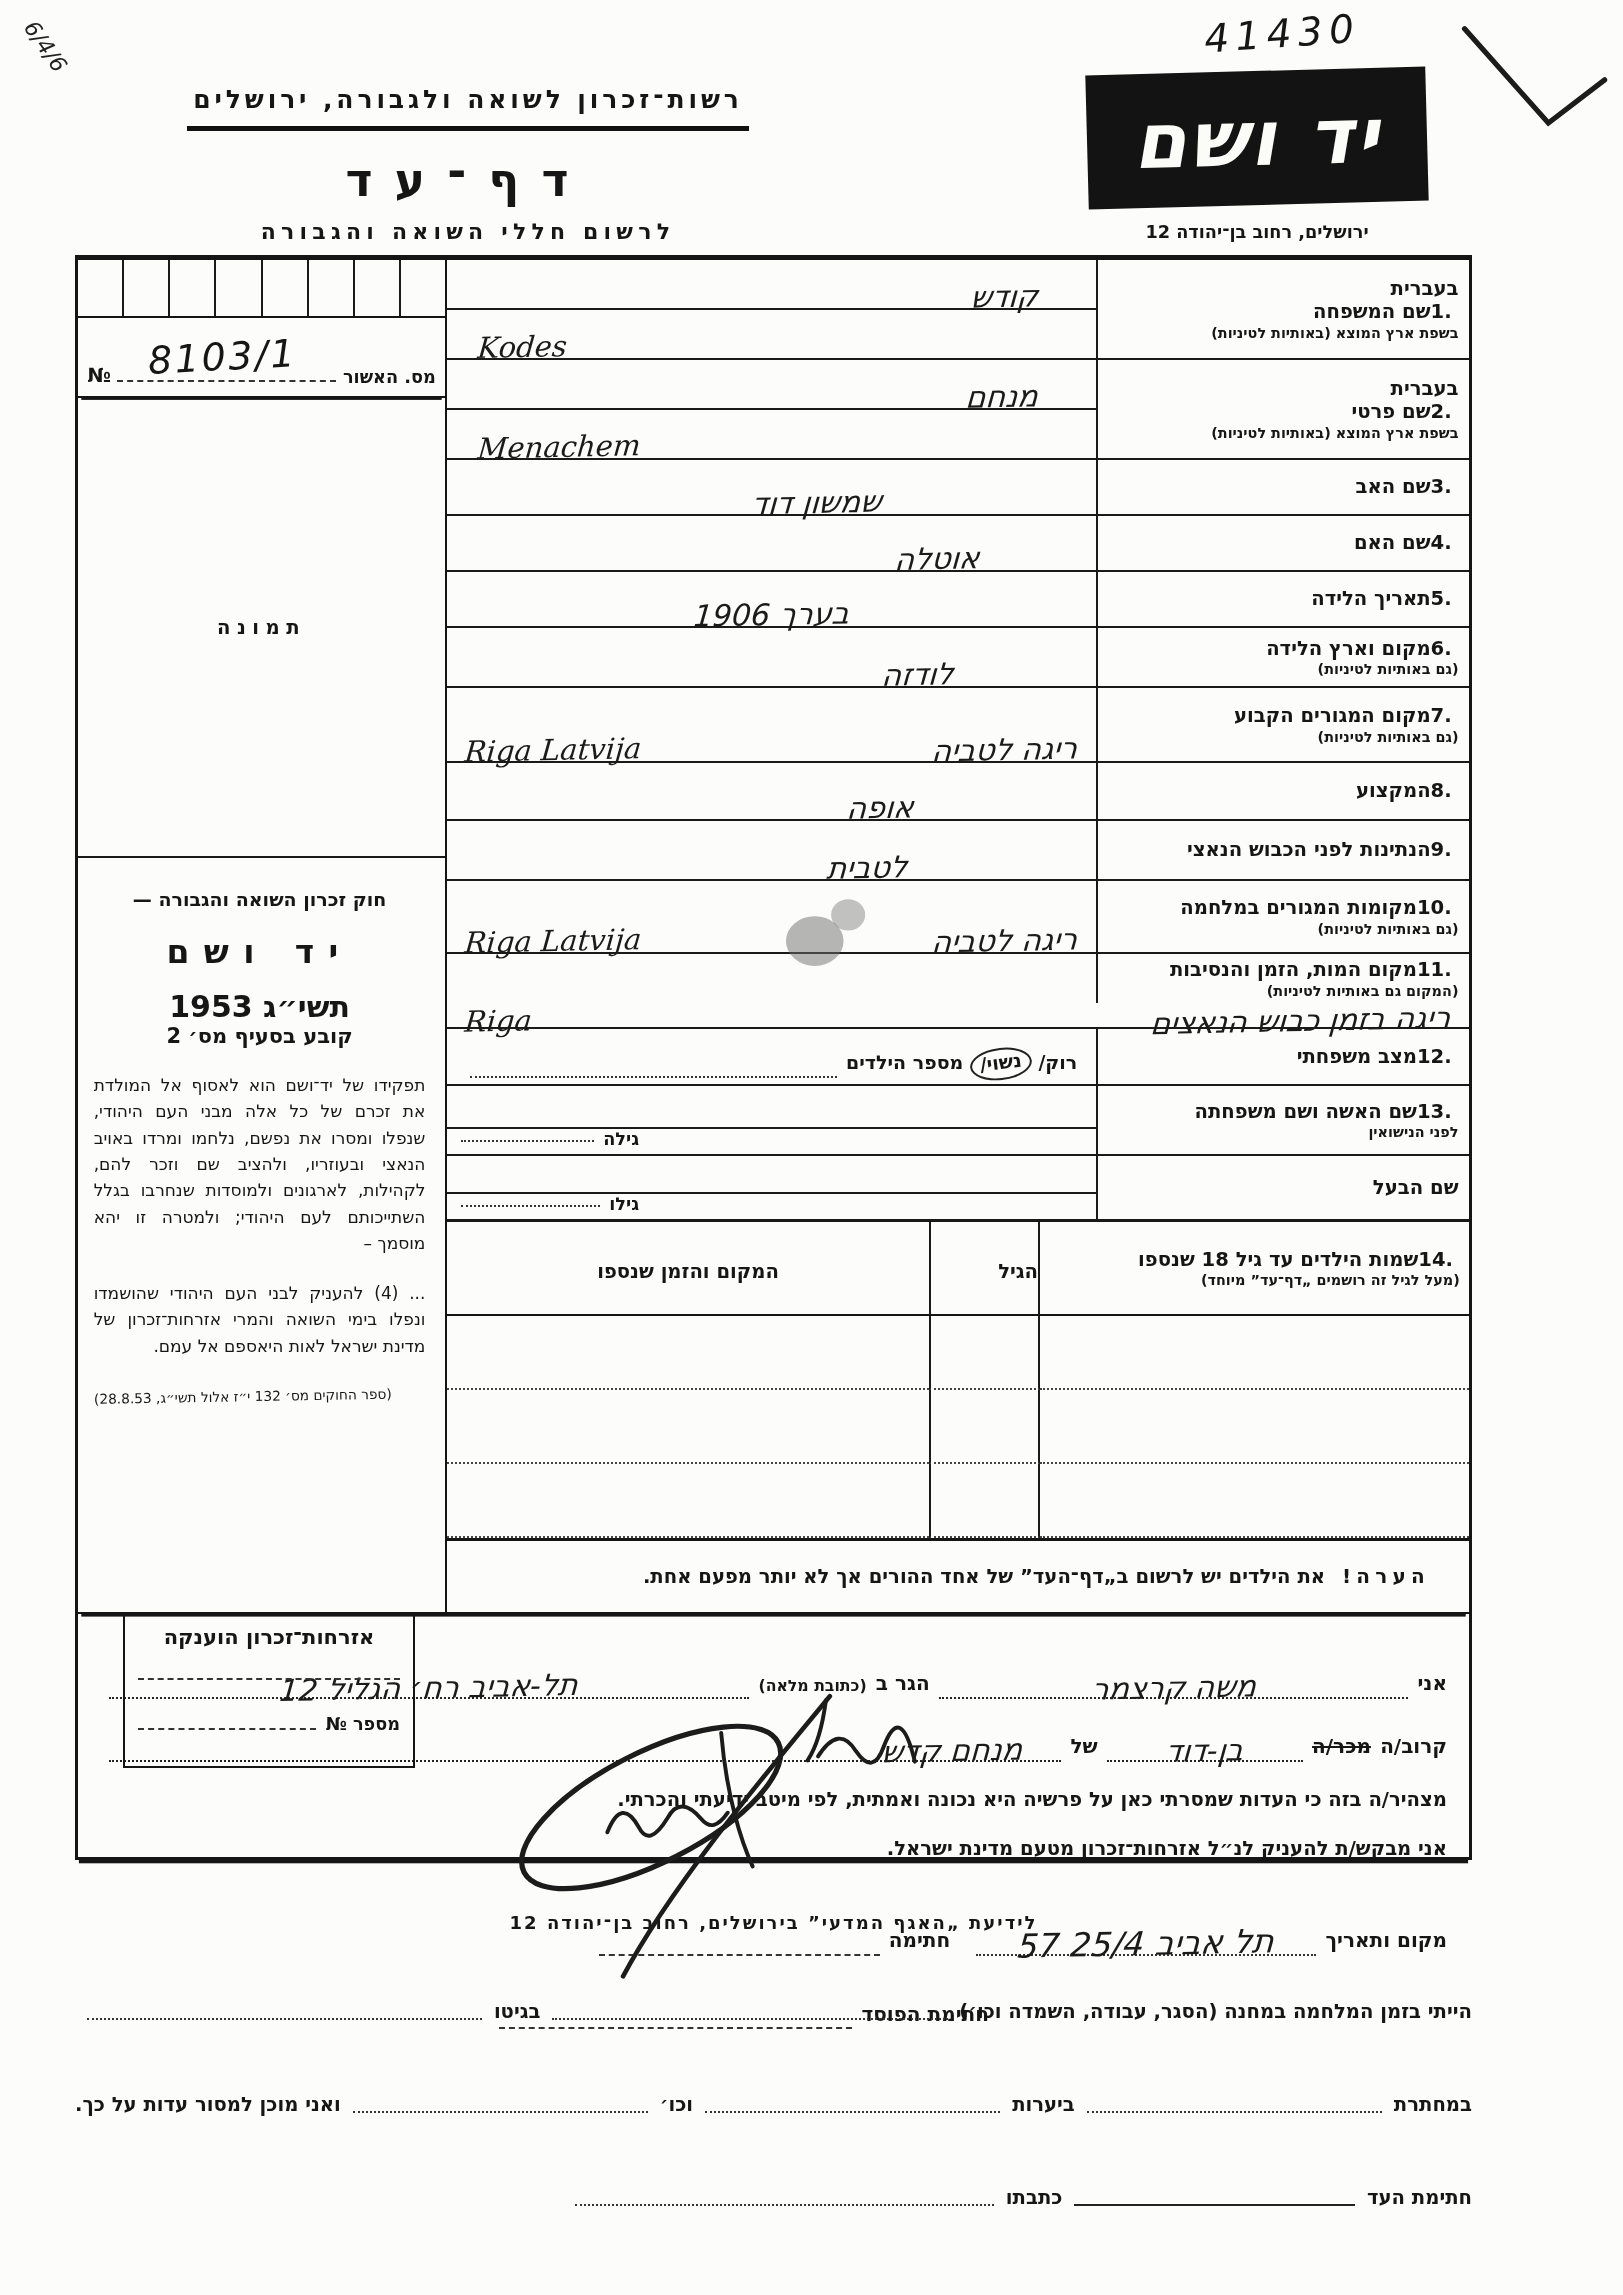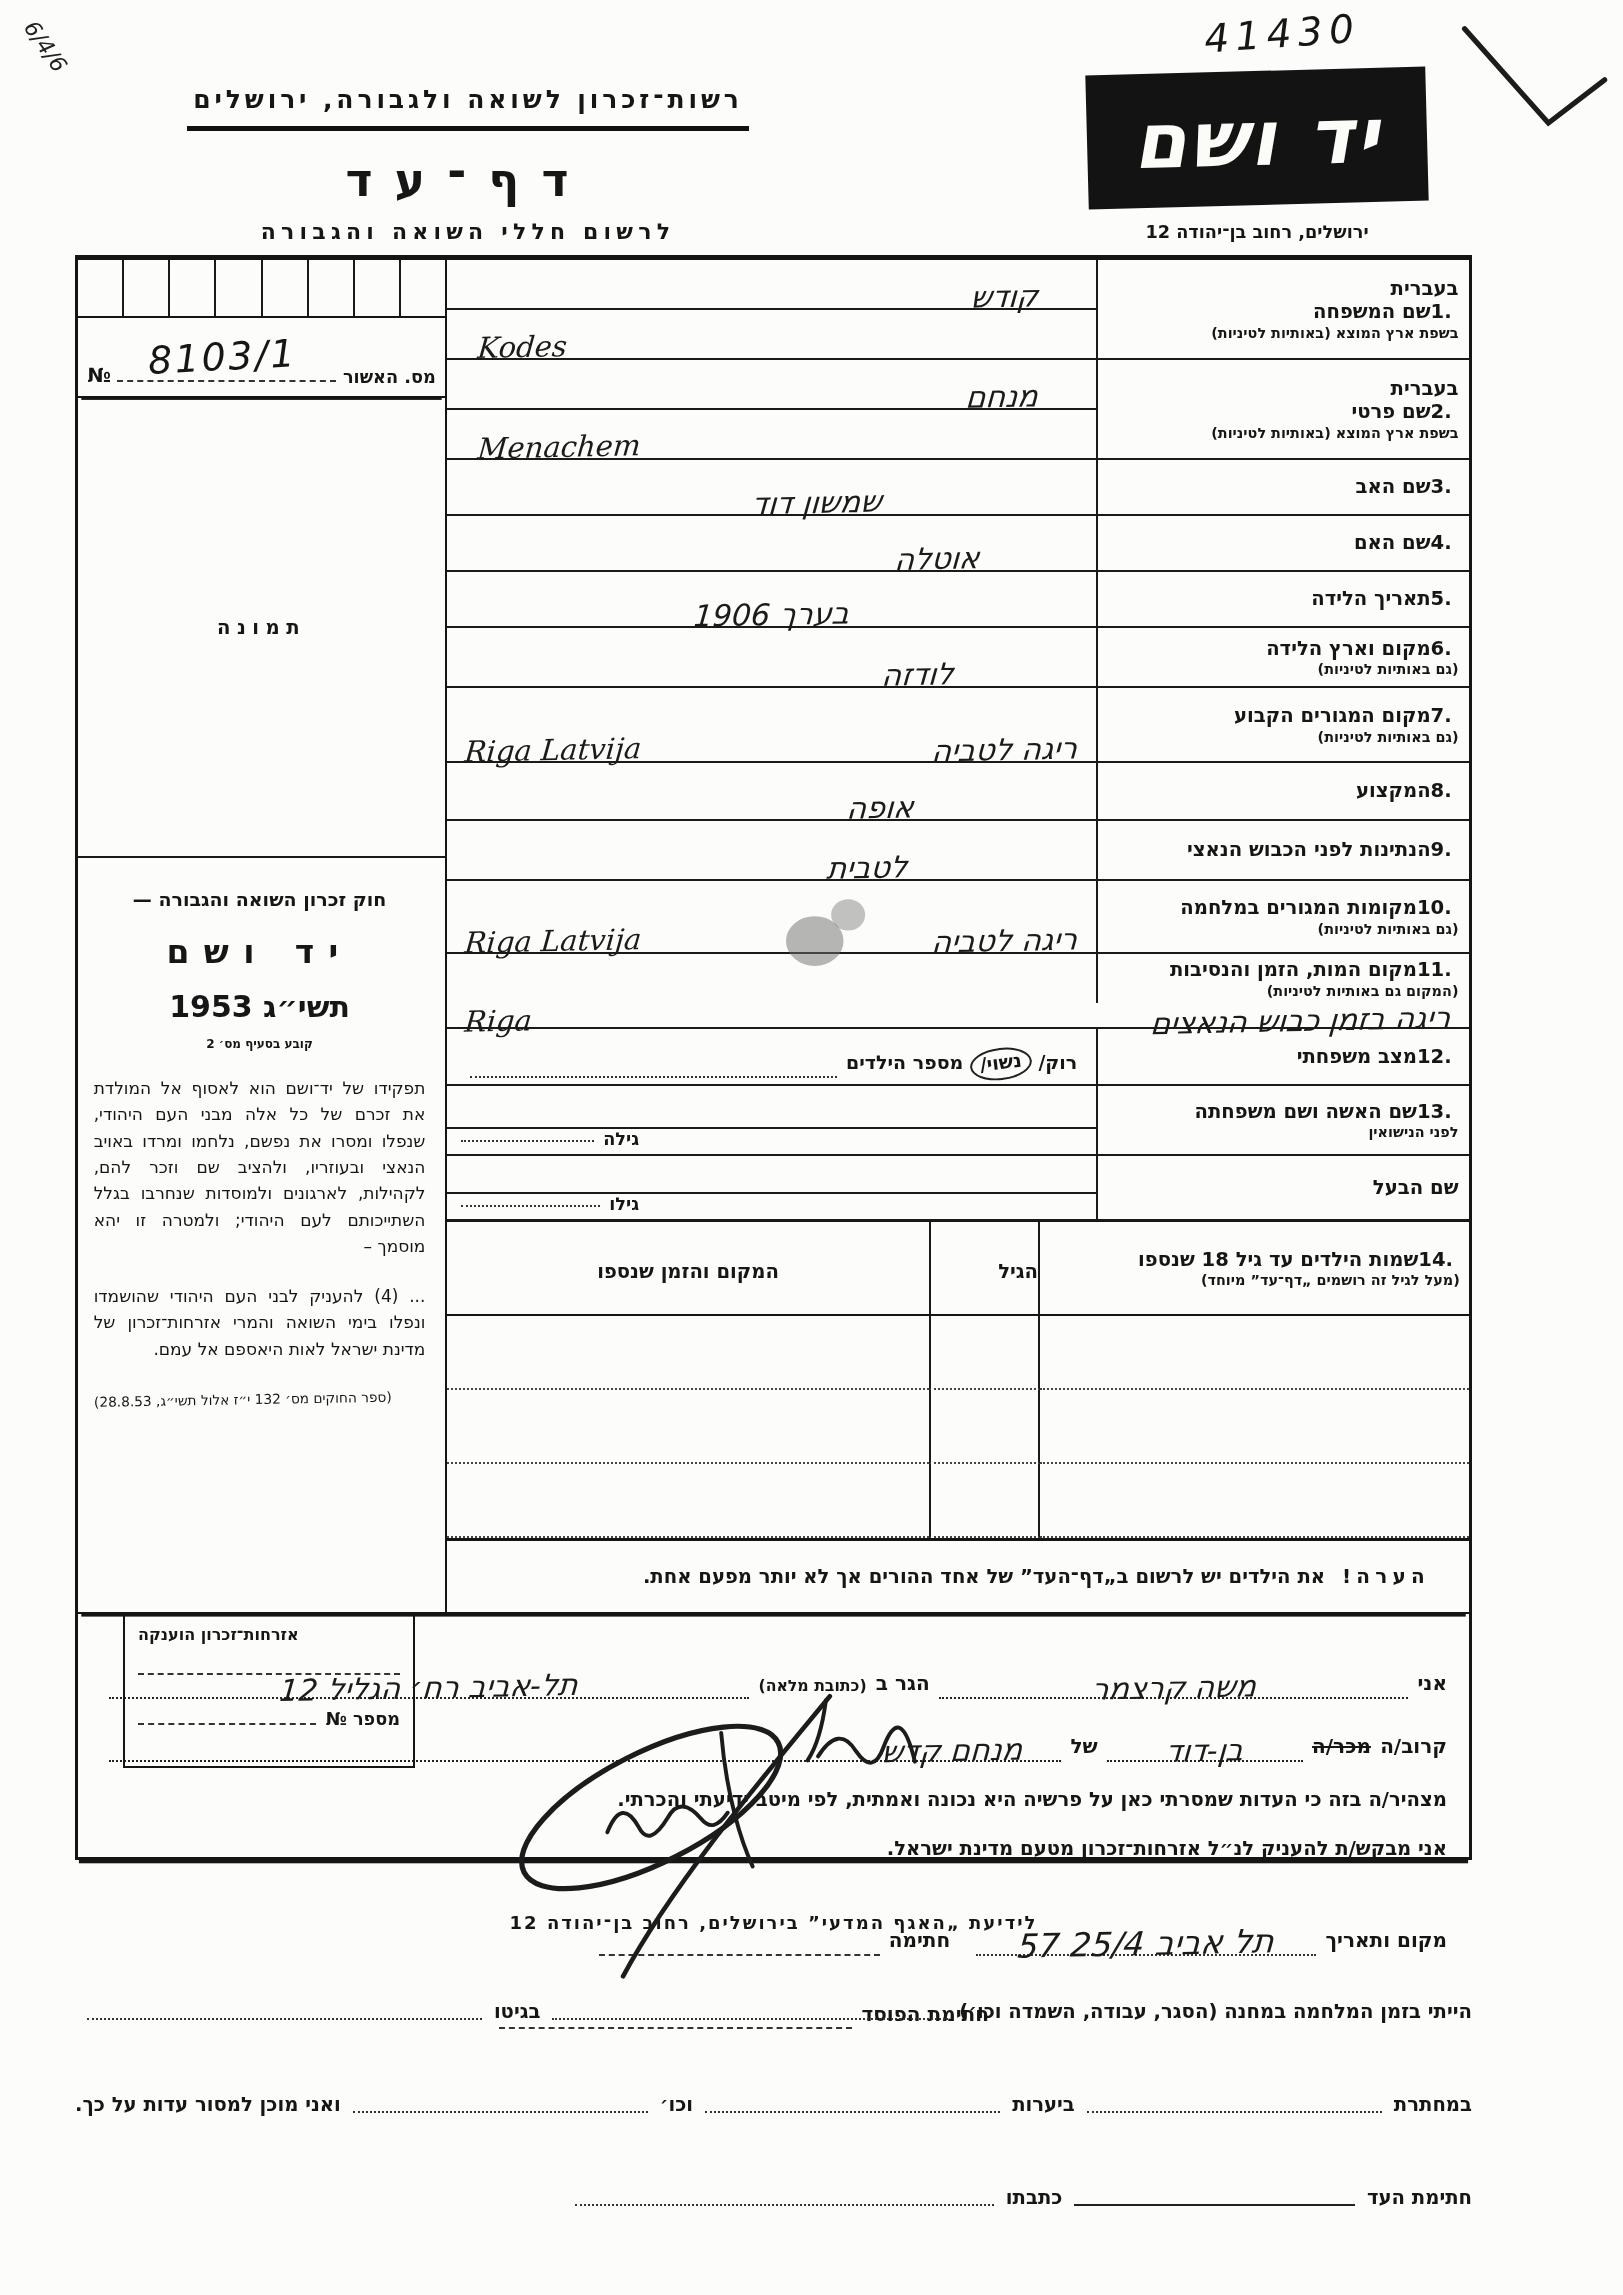"קובע בסעיף מס׳ 2" .law-clause { font-size: 12px -> 21px; margin-top: 13px -> none }
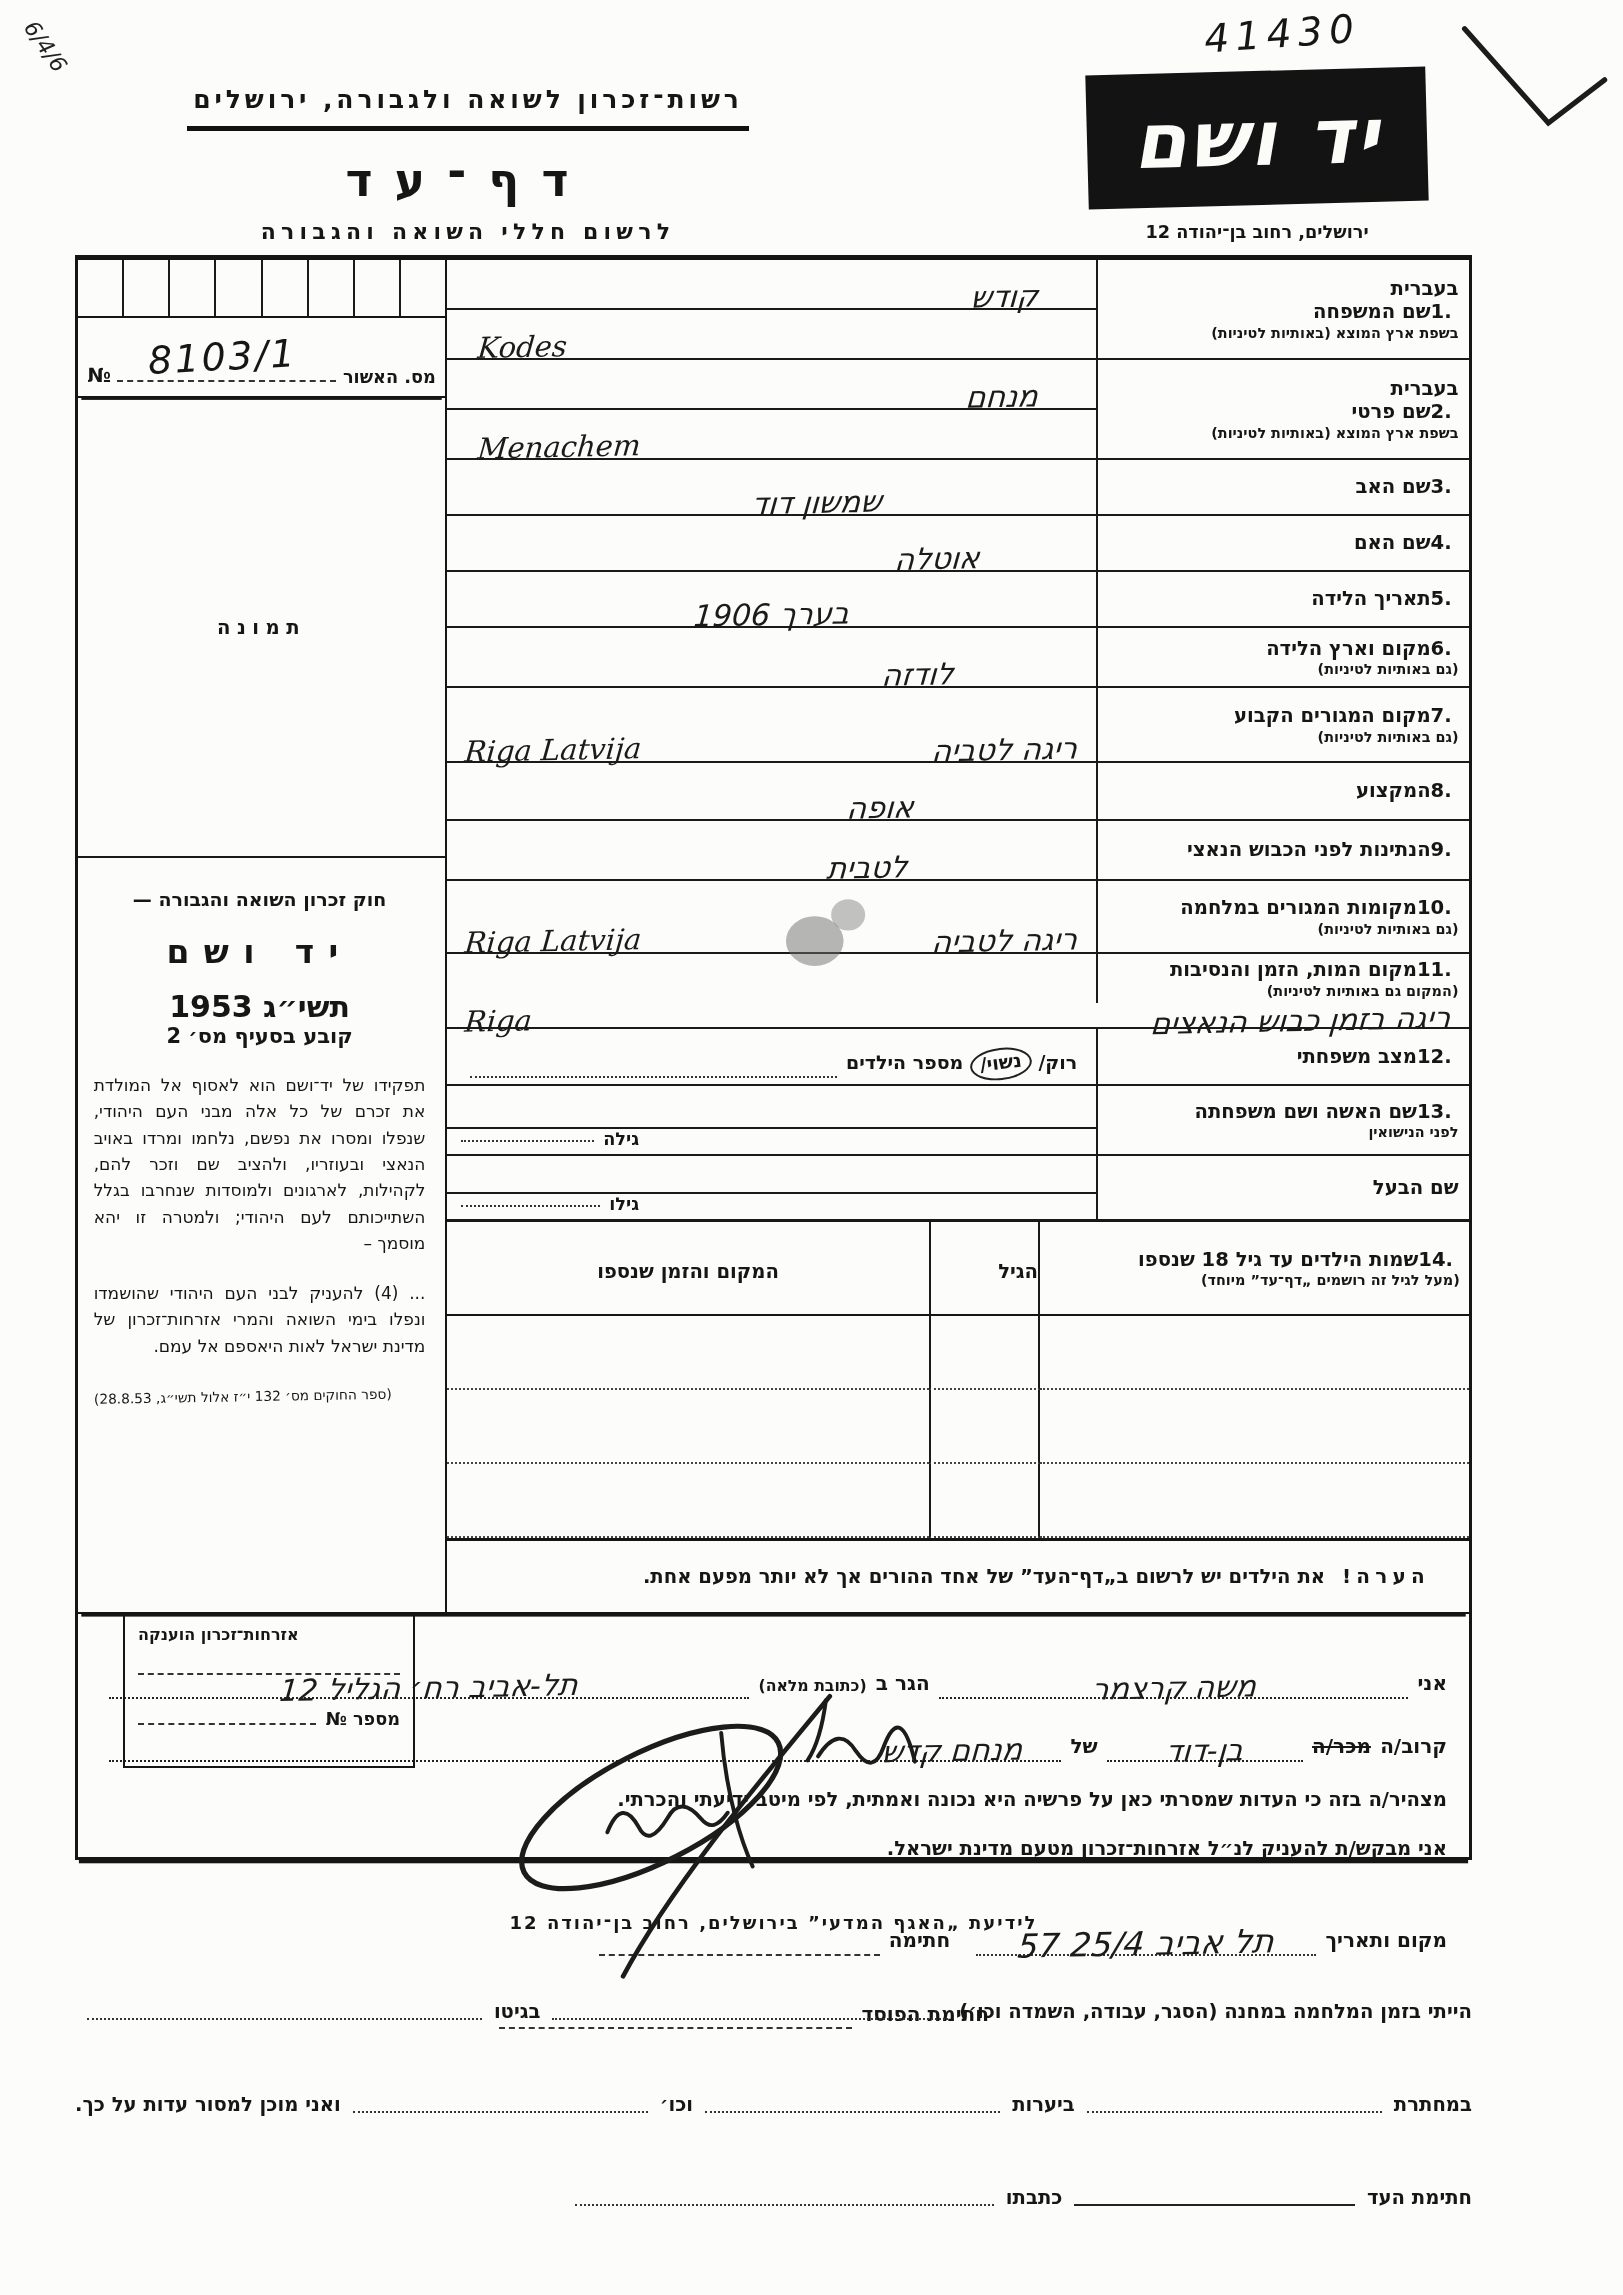"אזרחות־זכרון הוענקה" .cb-title { font-size: 16px -> 21px; text-align: left -> center }
